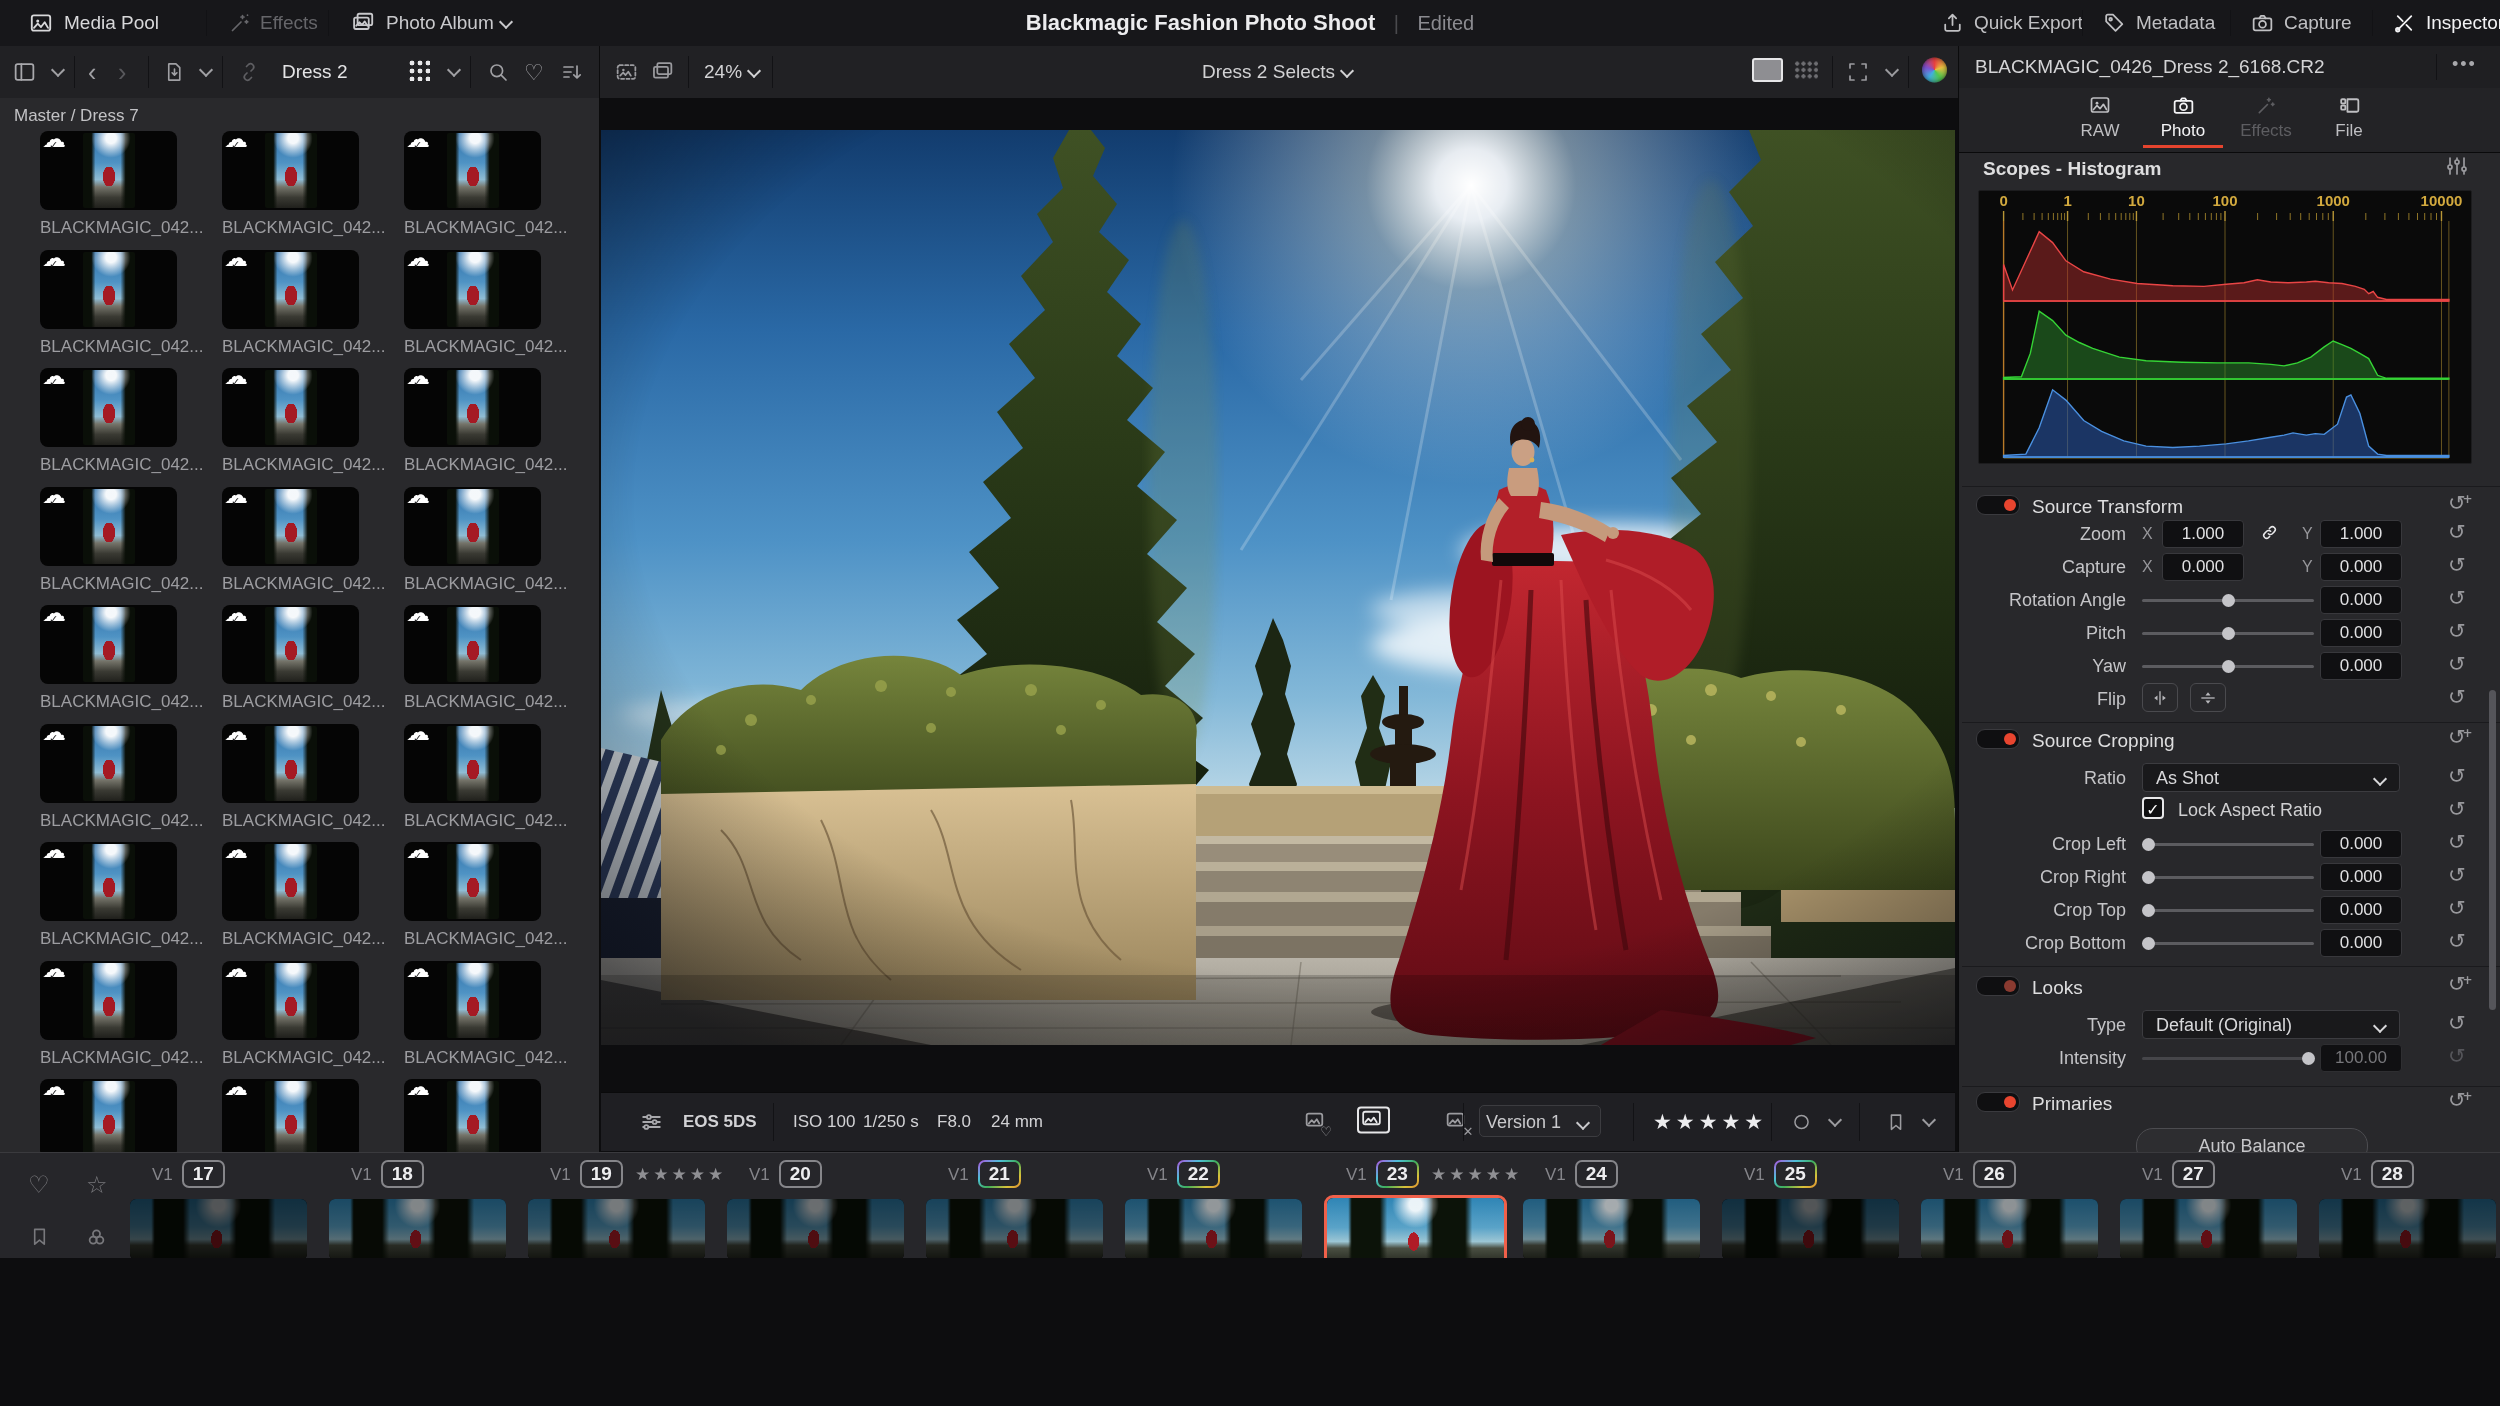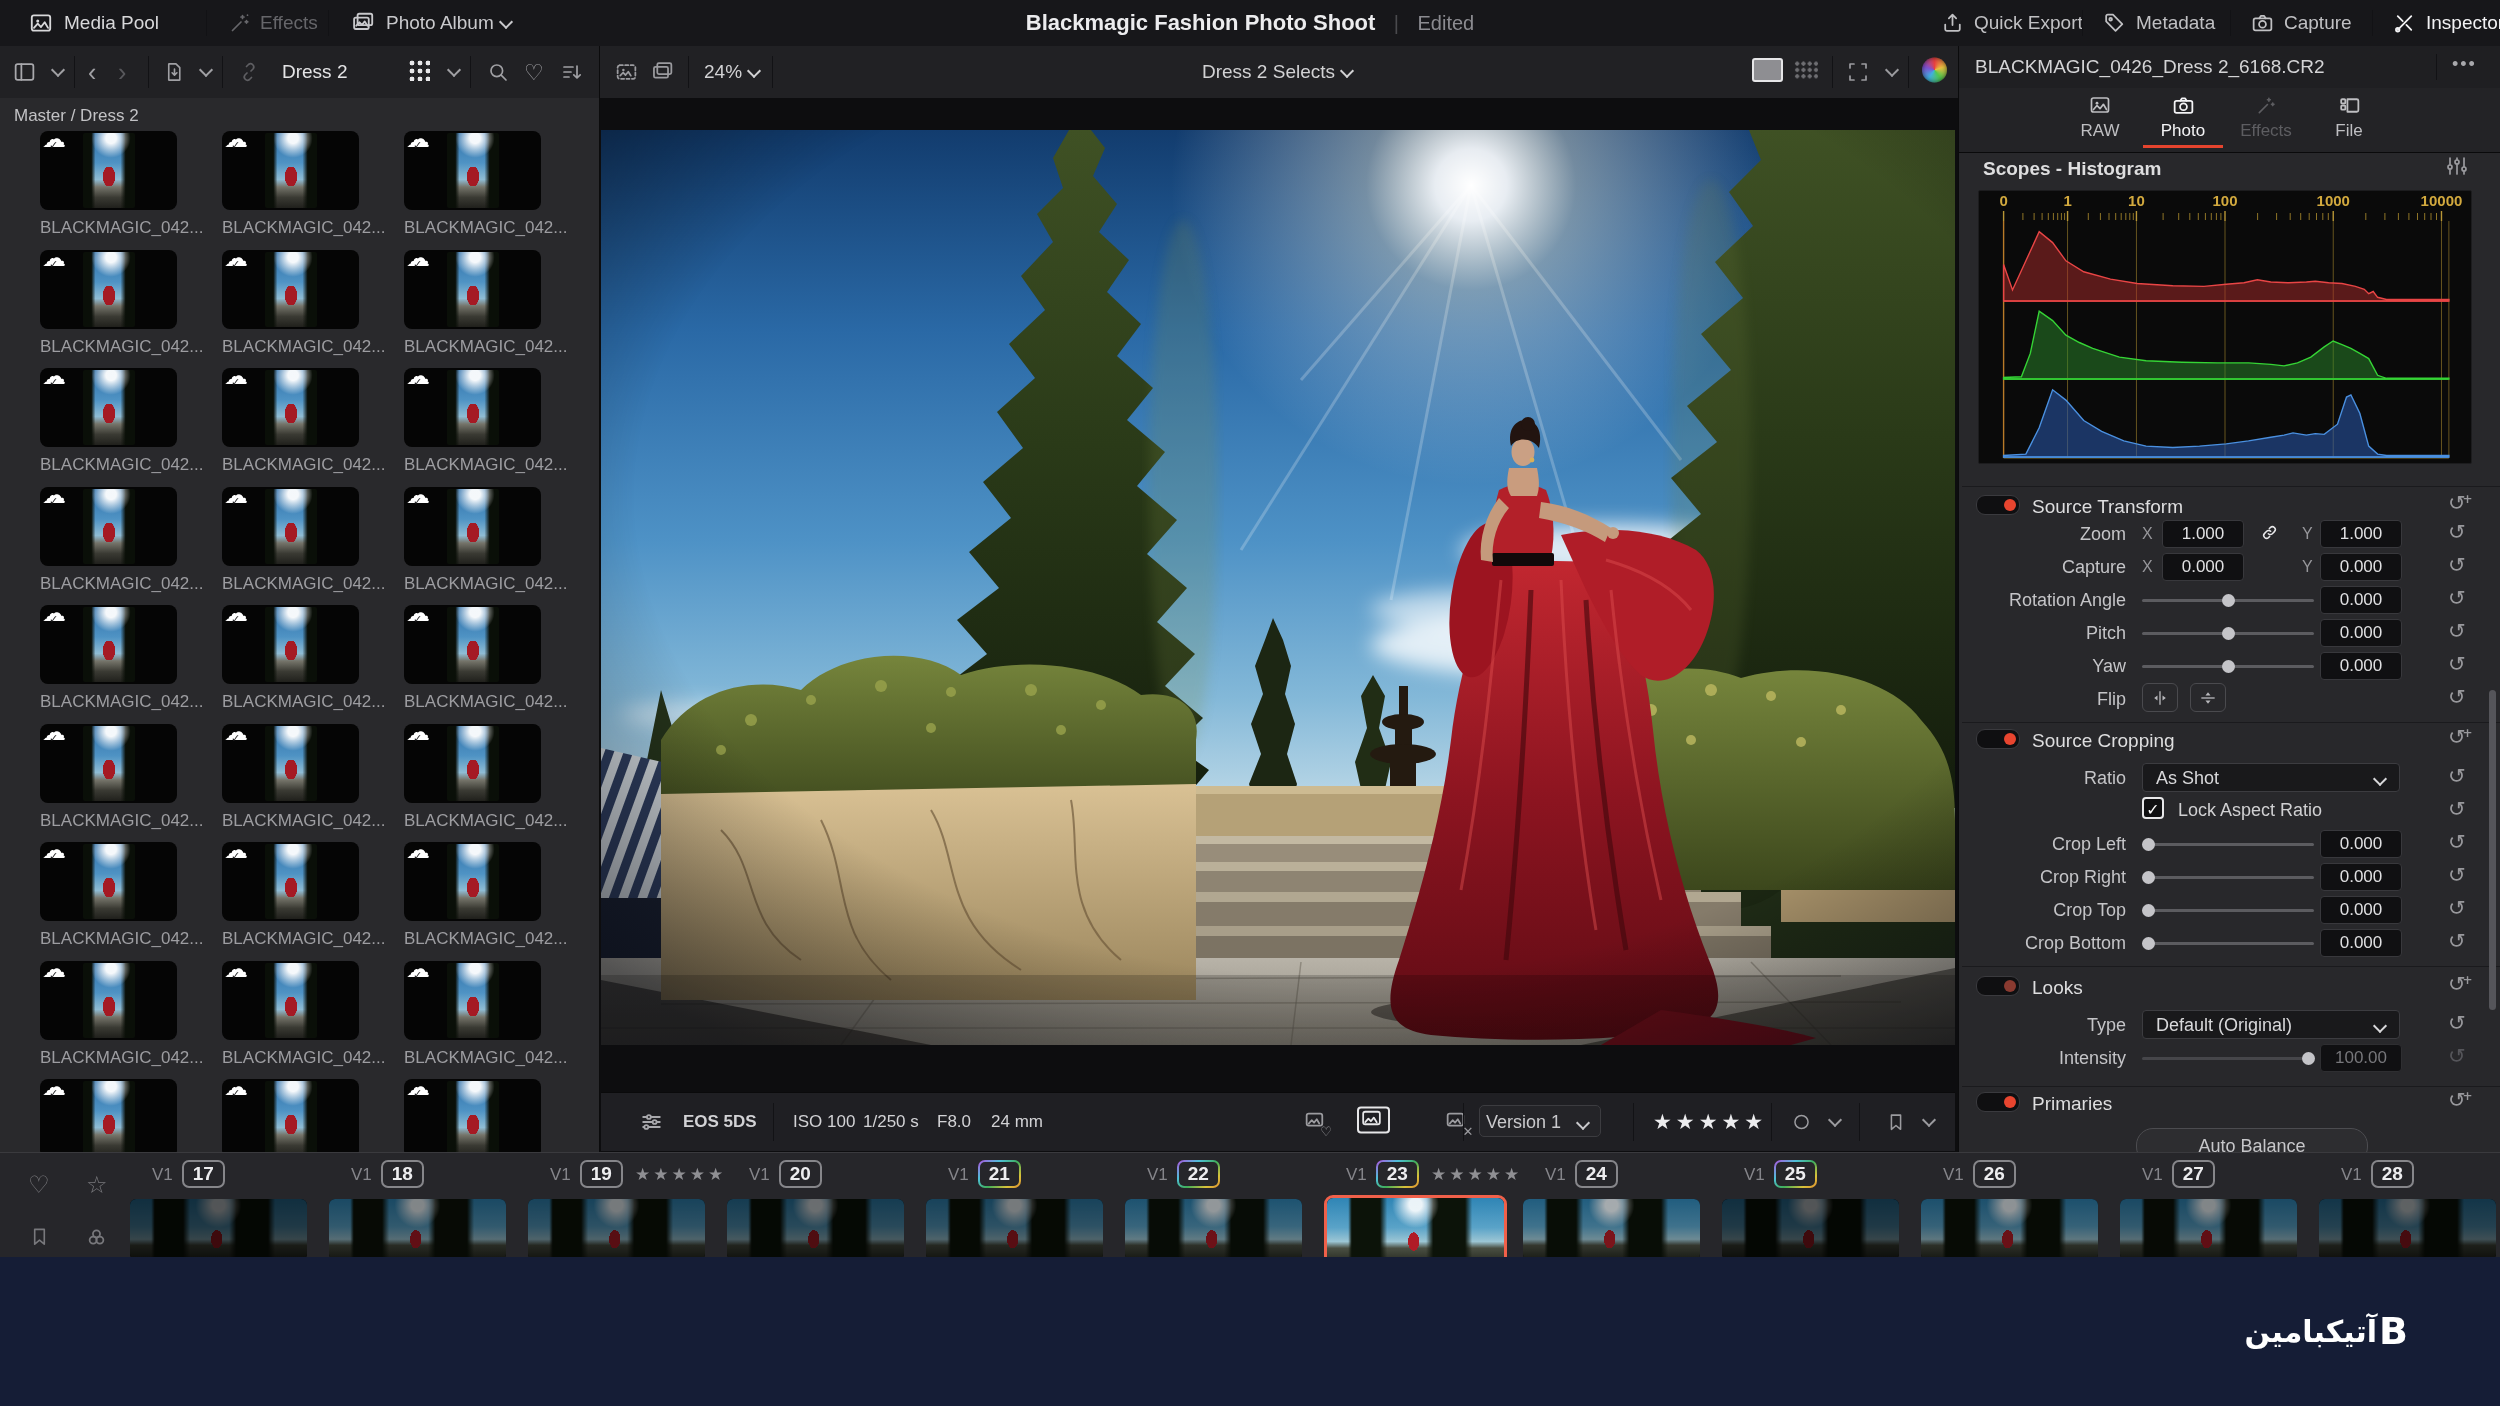"Master / Dress 2" div { text: 2 -> 7 }
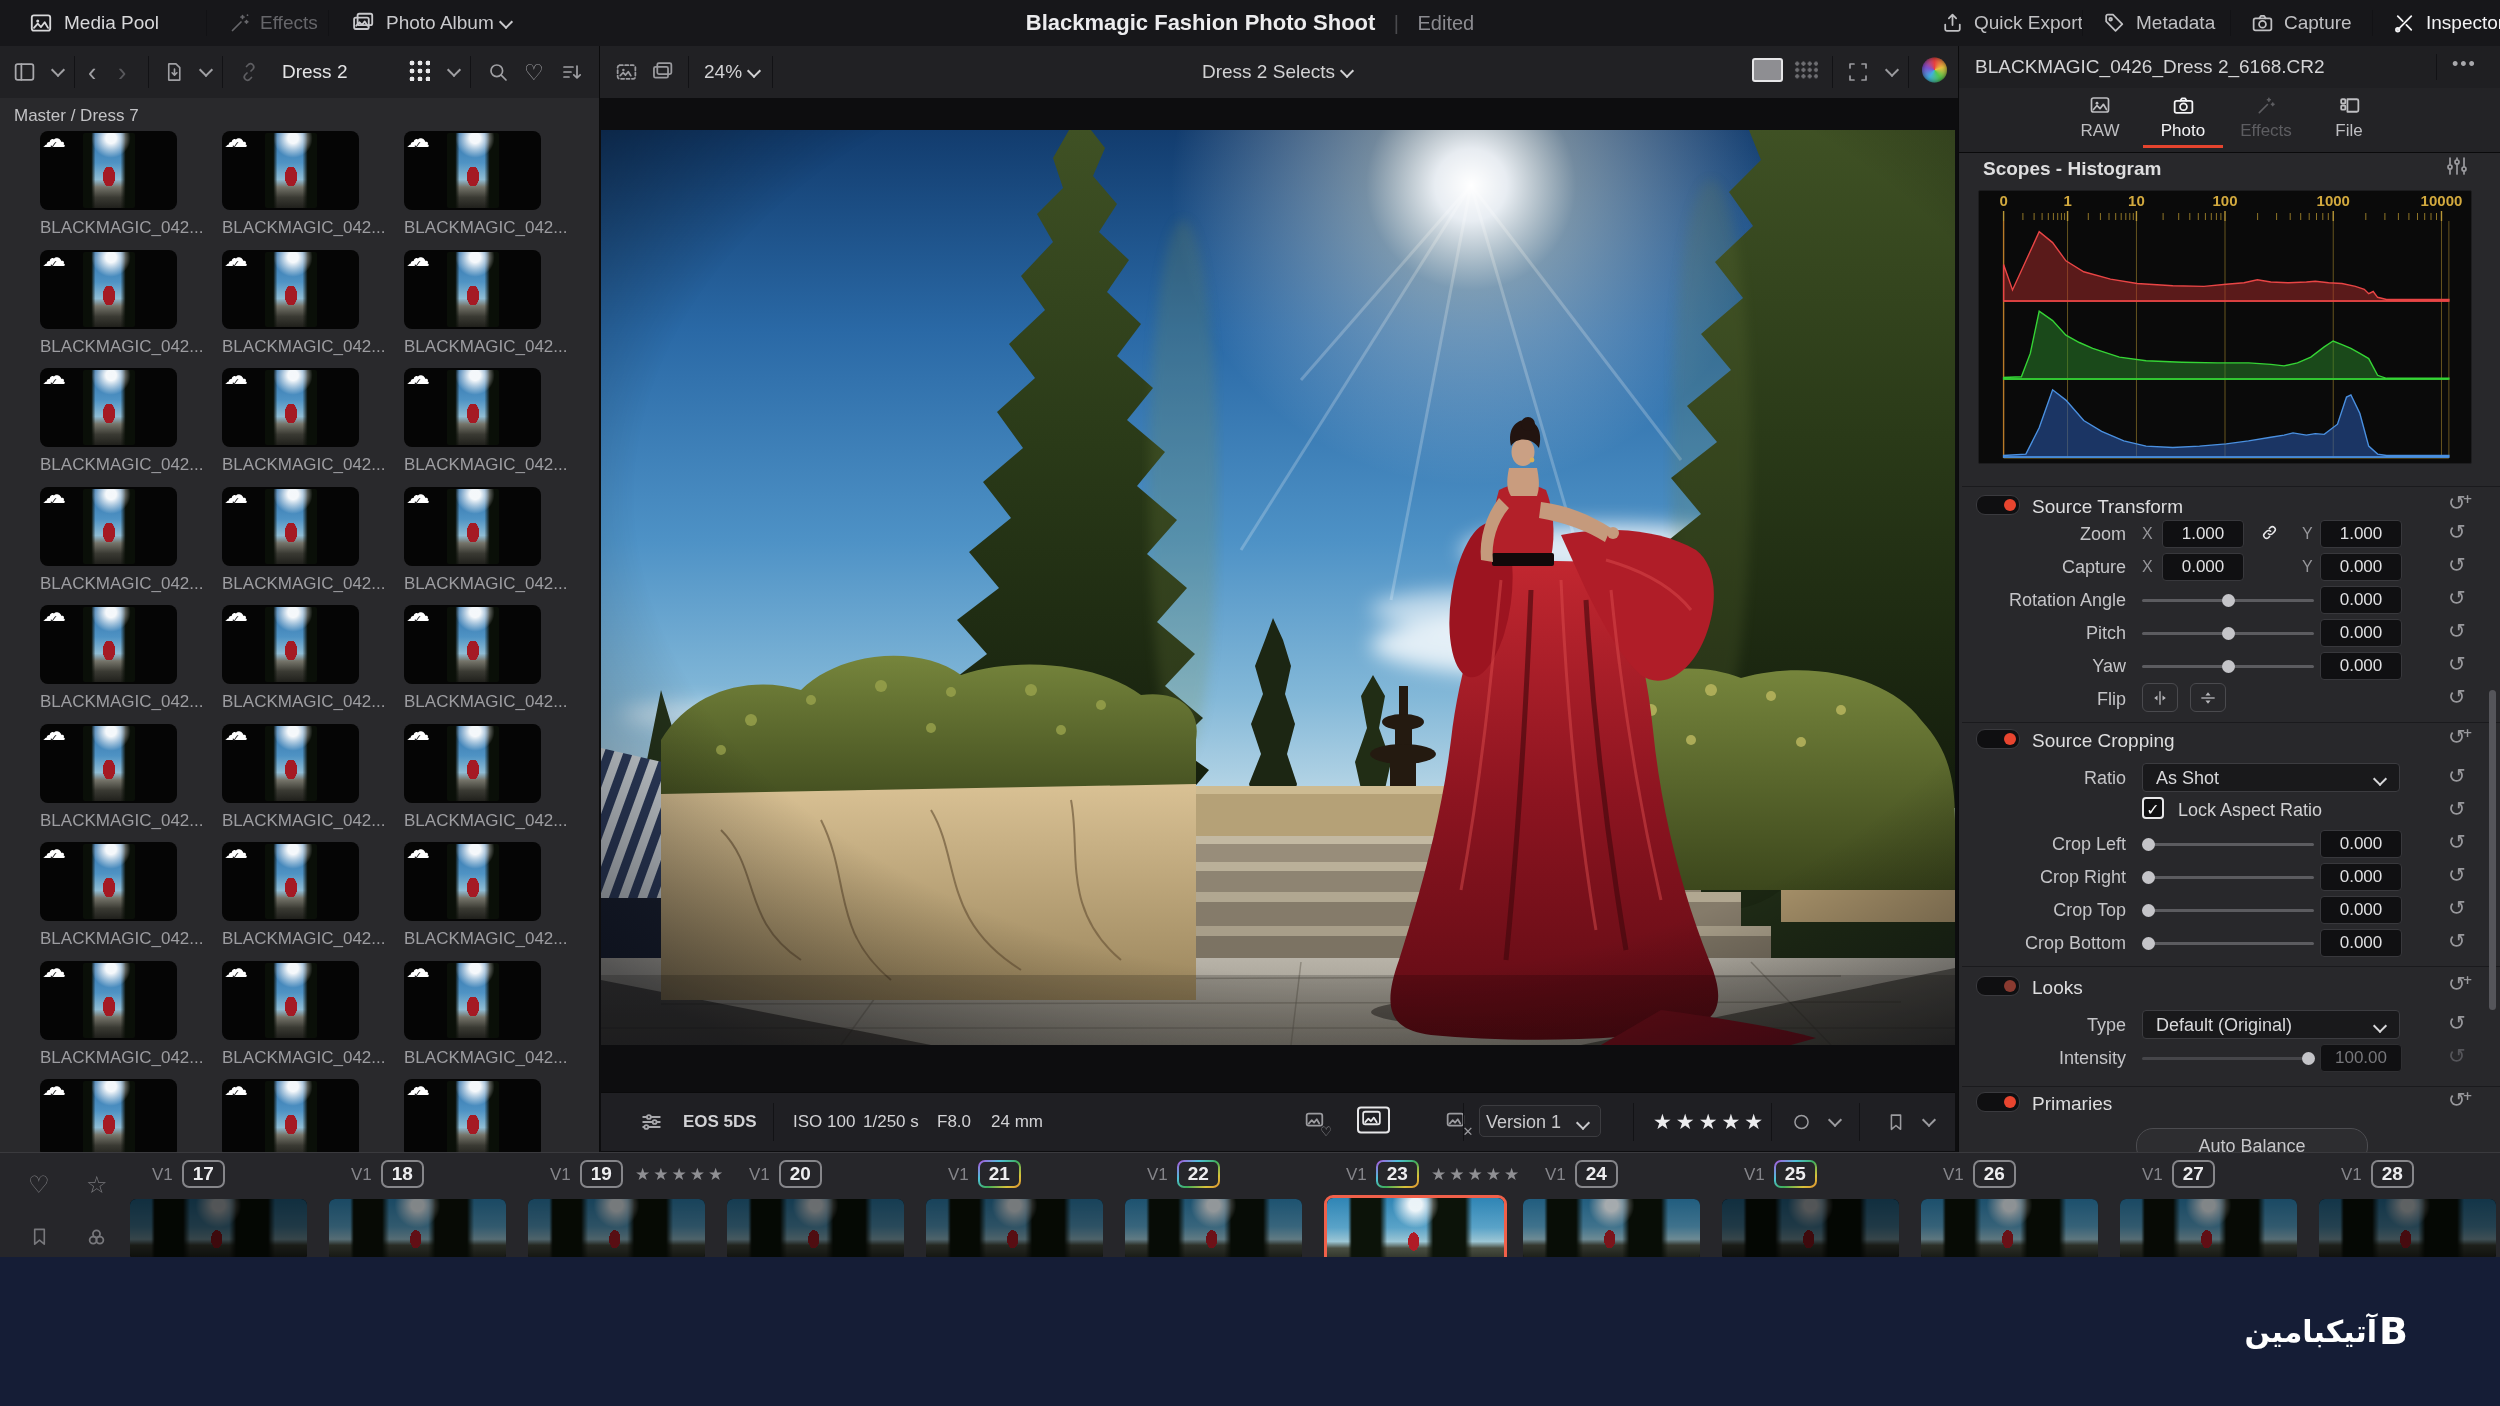"آتیکبامین" div { html: <div> <div> <span>آتیکبامین</span> <span>B</span> </div> </div> -> none }
